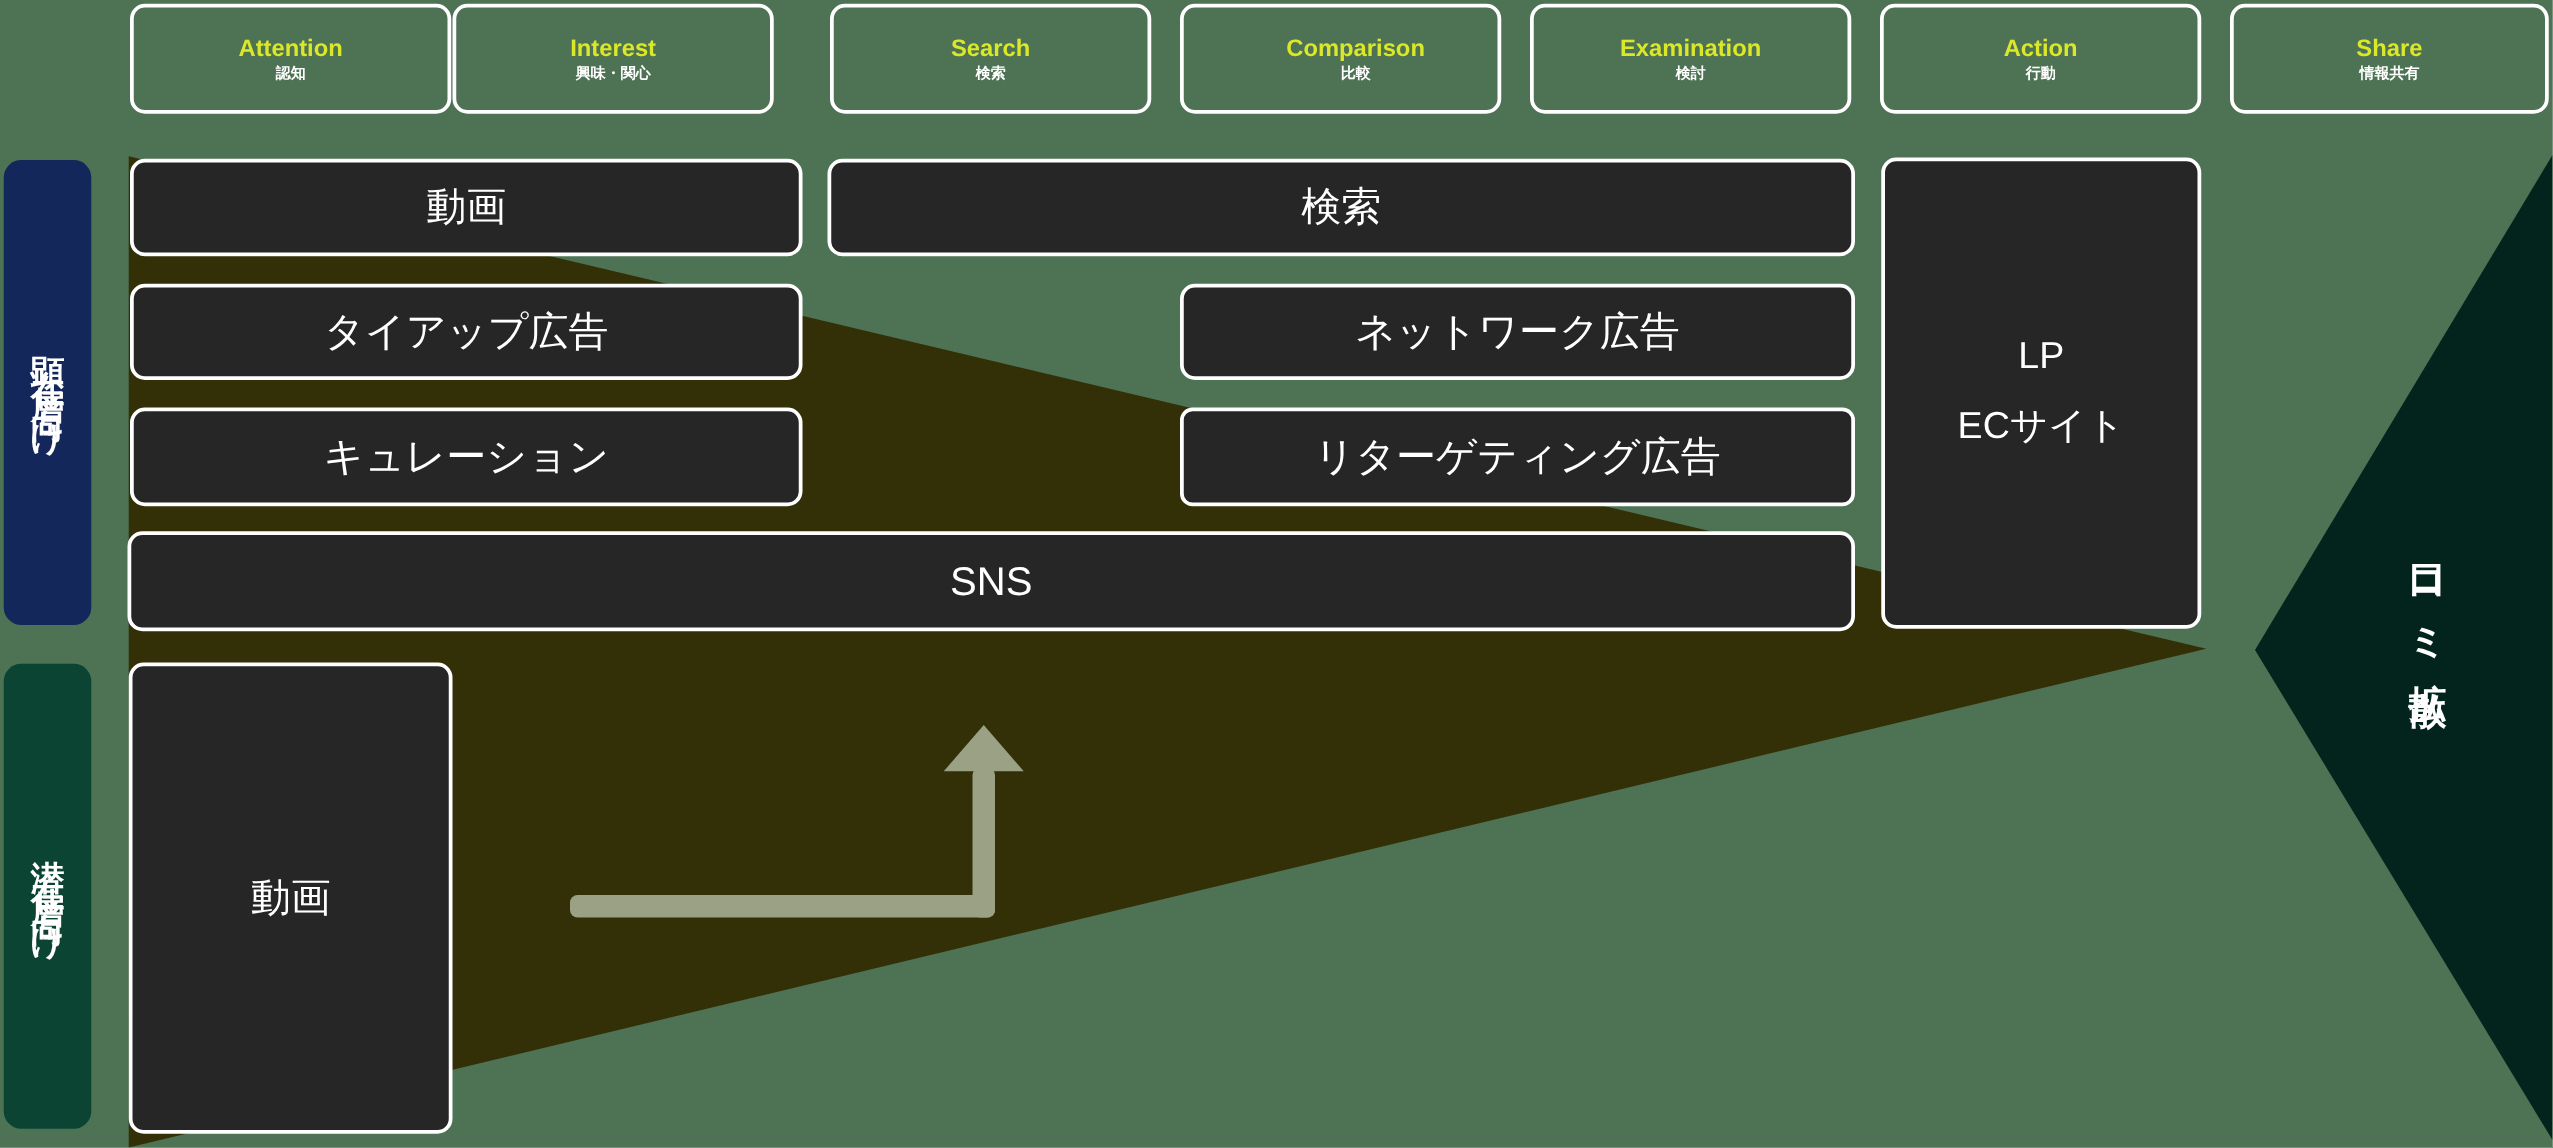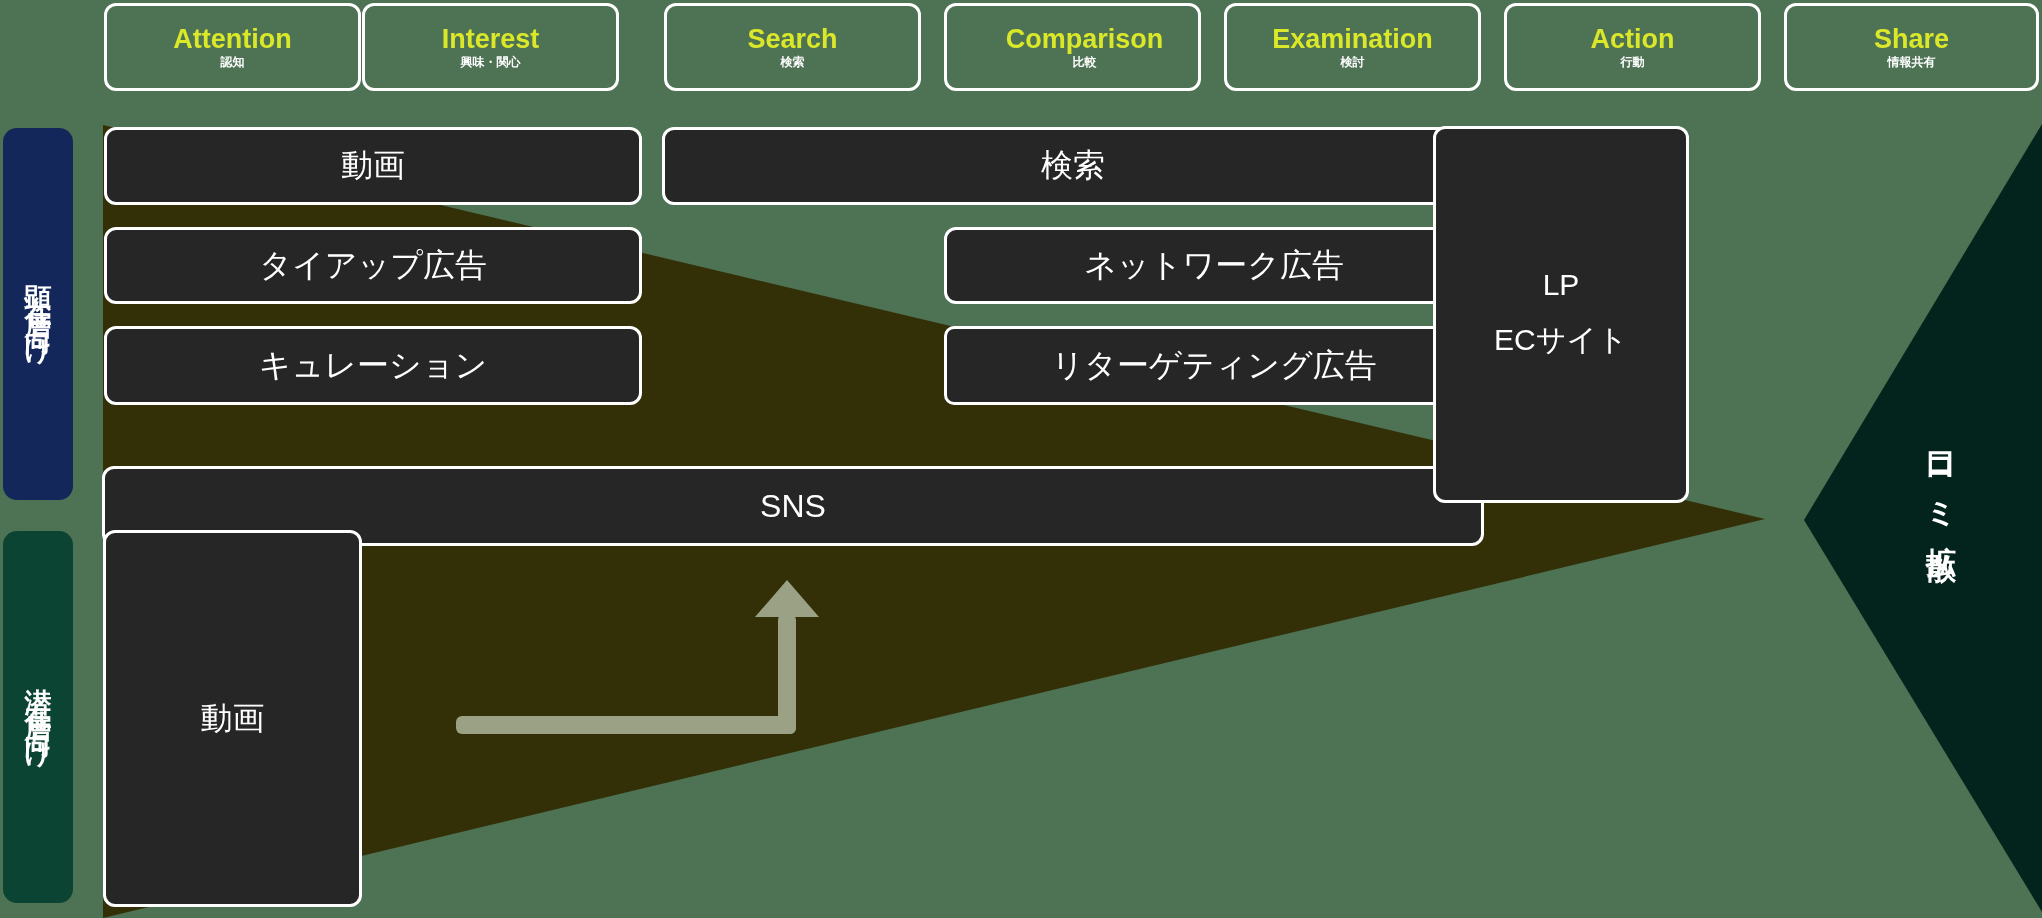"Attention" .stage .en { font-size: 27px -> 19px }
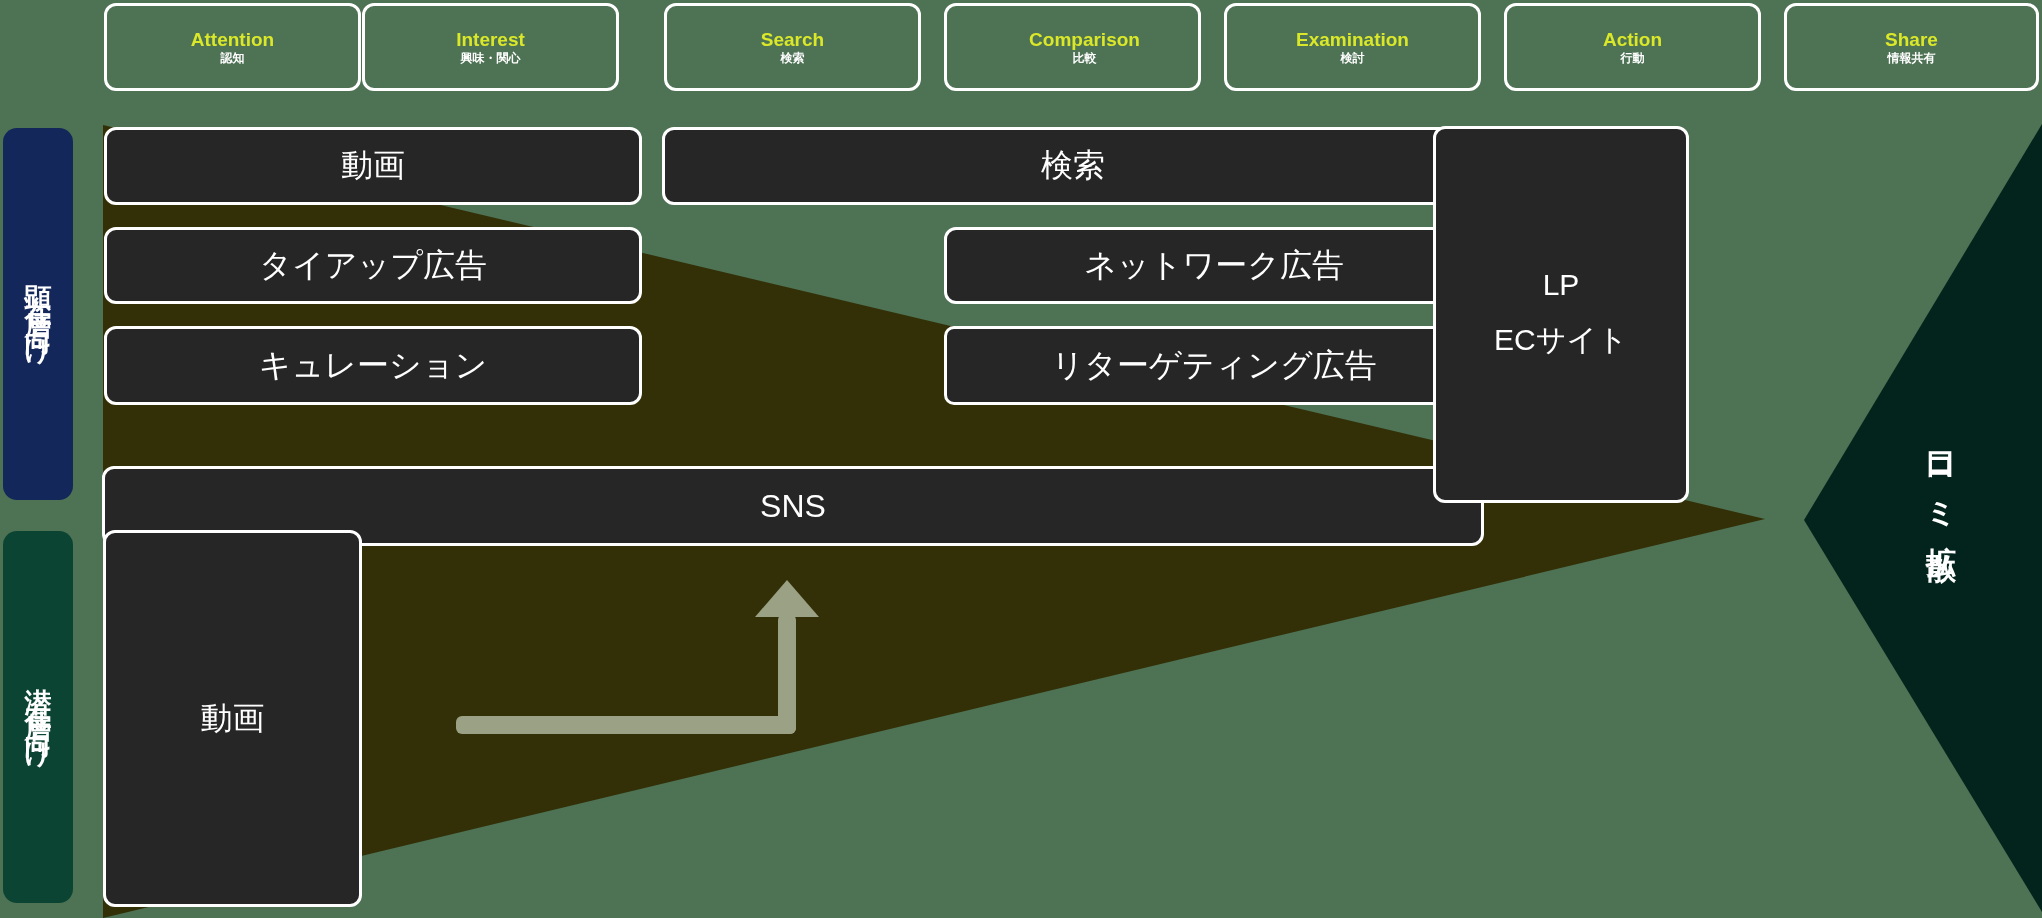"LP" #box-lp { left: 1433px -> 1505px }
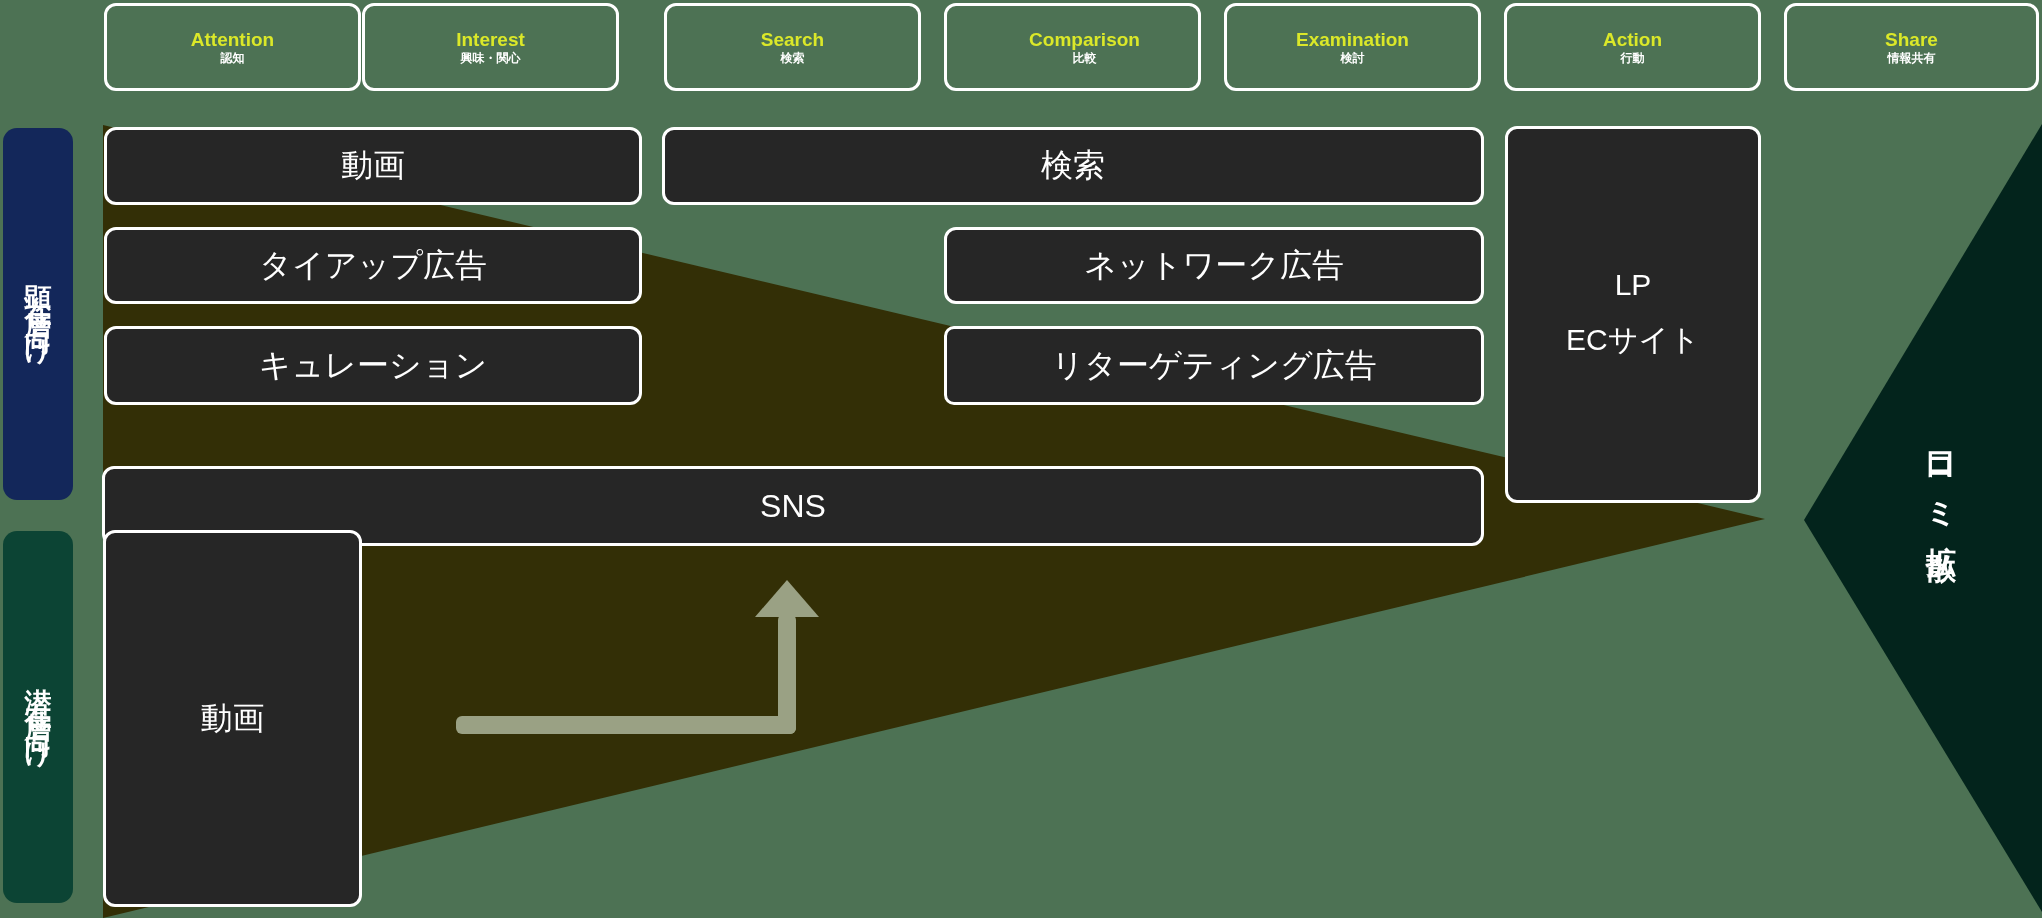"SNS" #box-sns { margin-top: 41px -> none }
